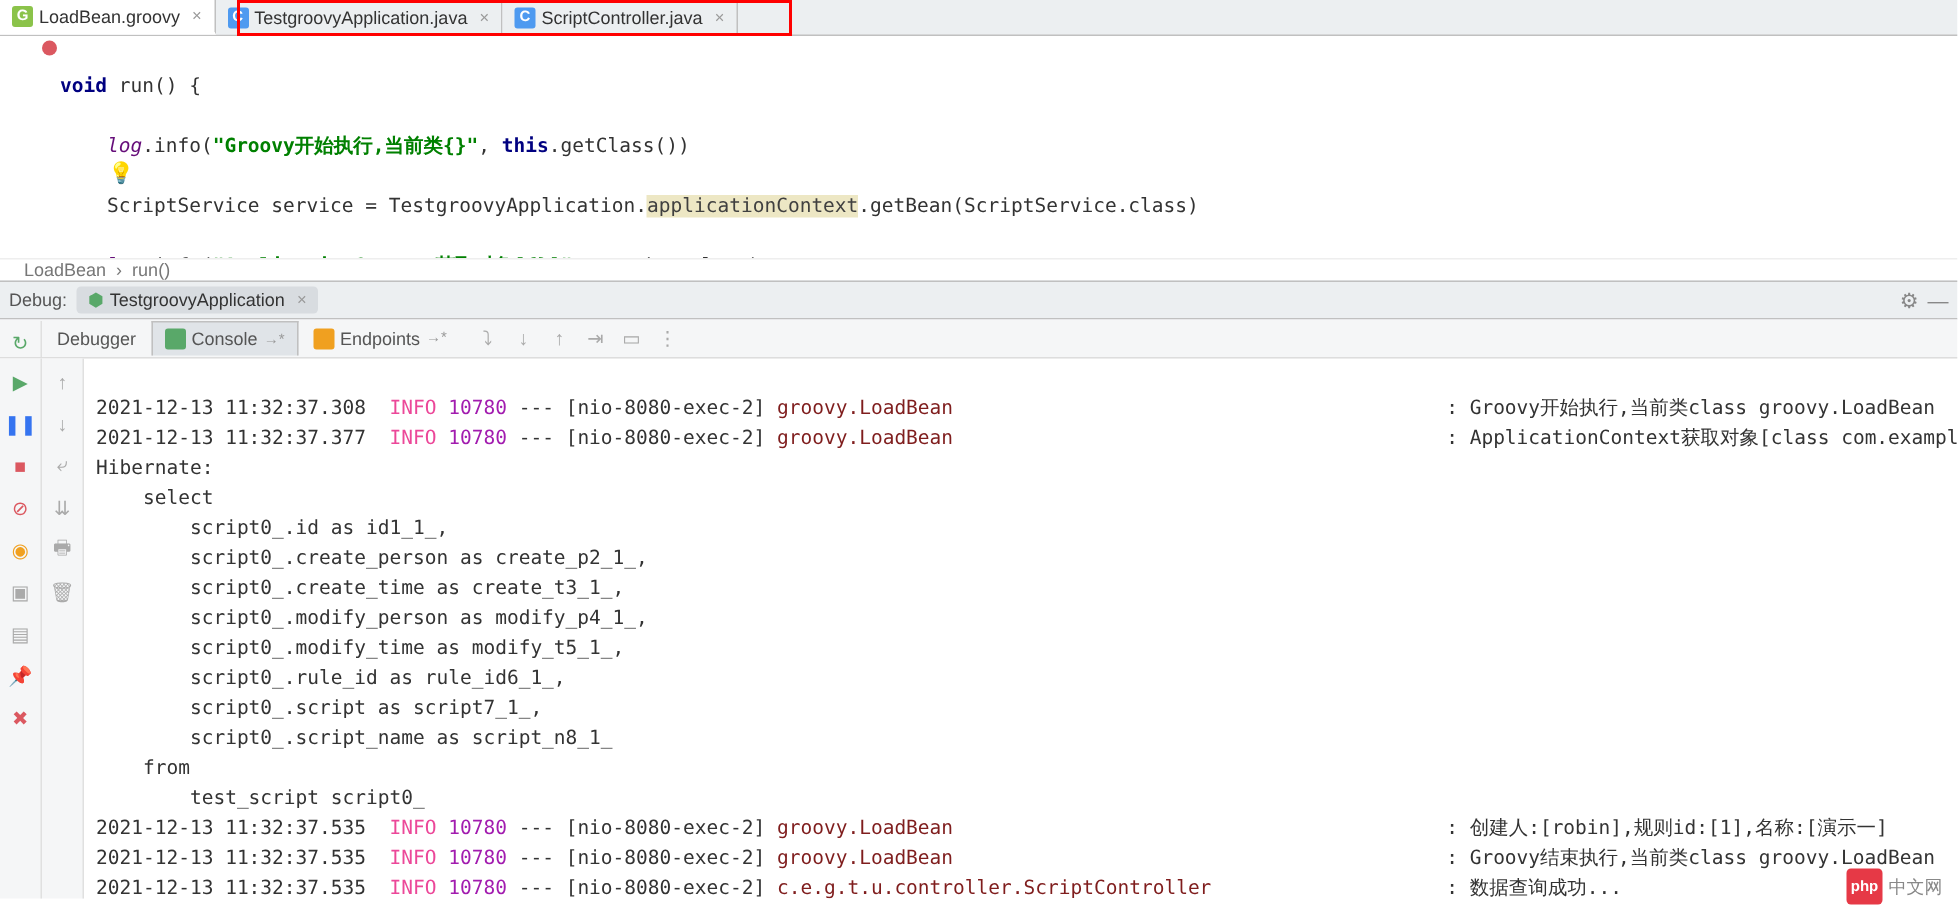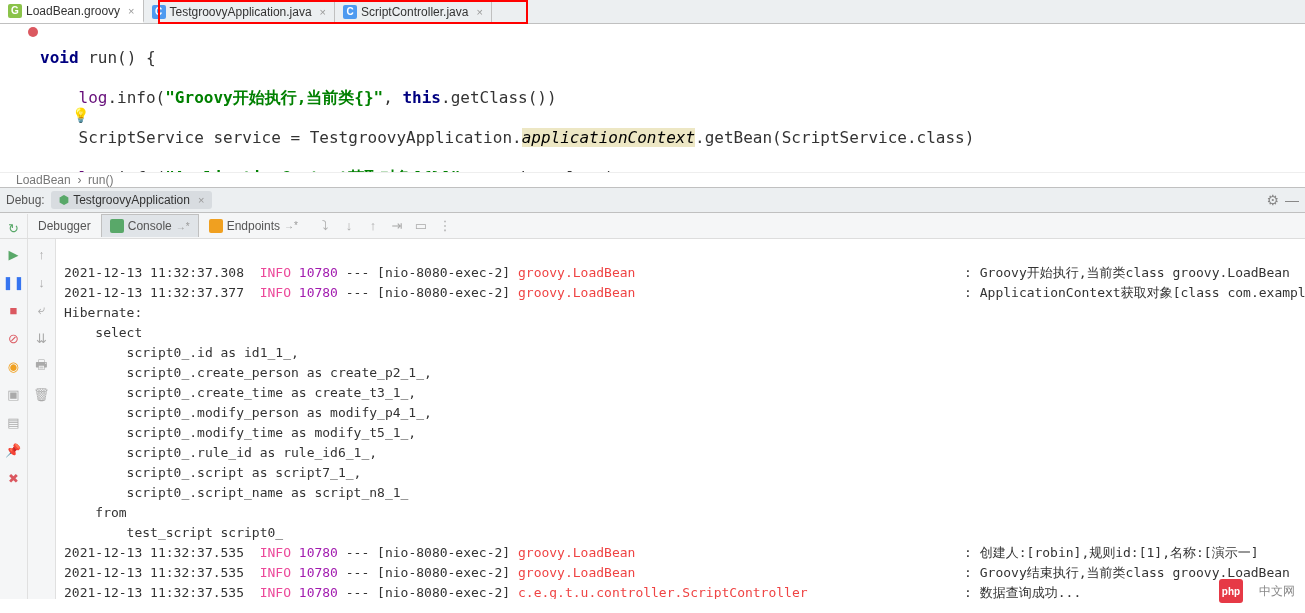"void run() {" .code { font-size: 16px -> 13px }
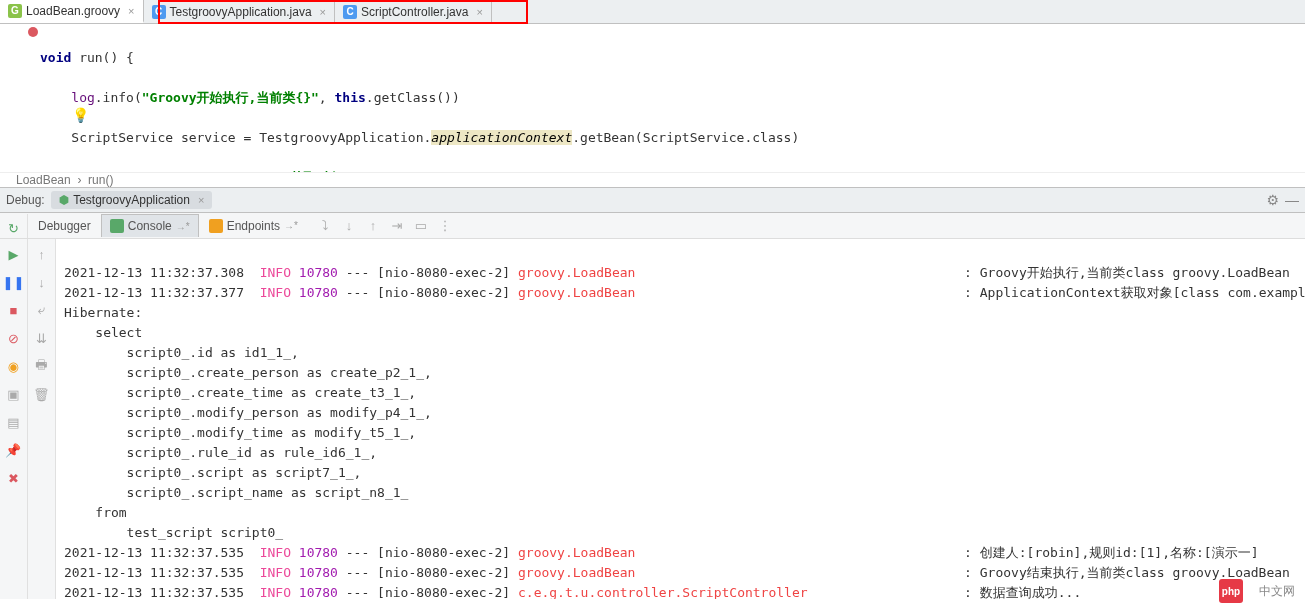"log" .log { font-style: none -> italic }
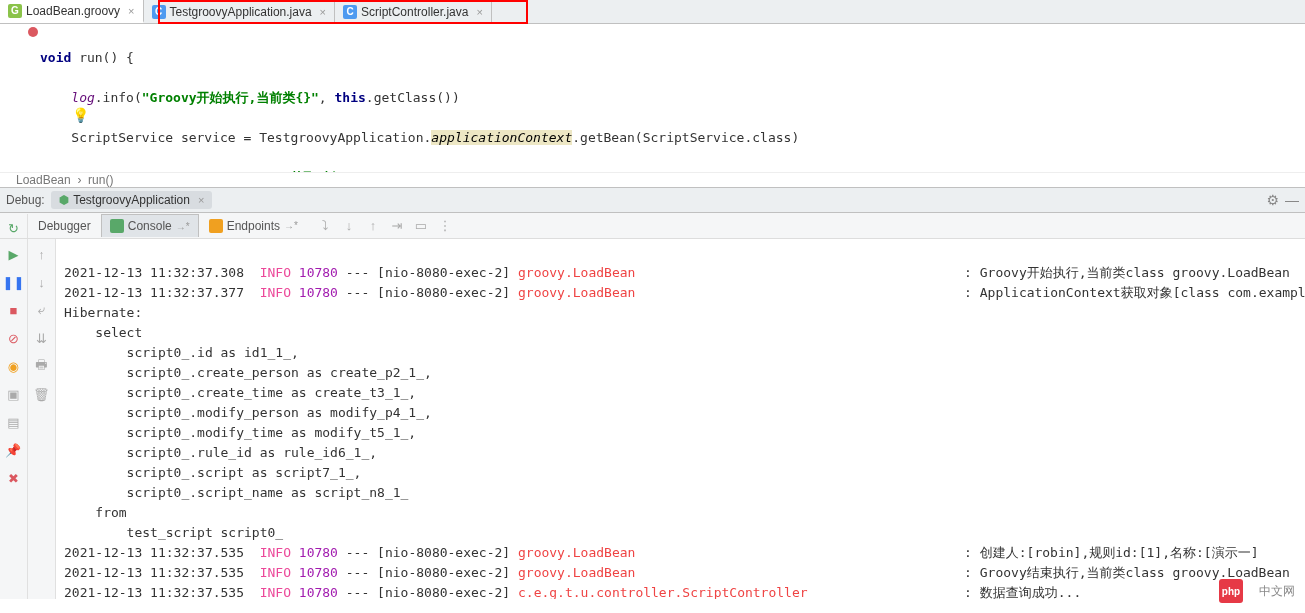"applicationContext" .hl { color: #000000 -> #404040; font-style: italic -> none }
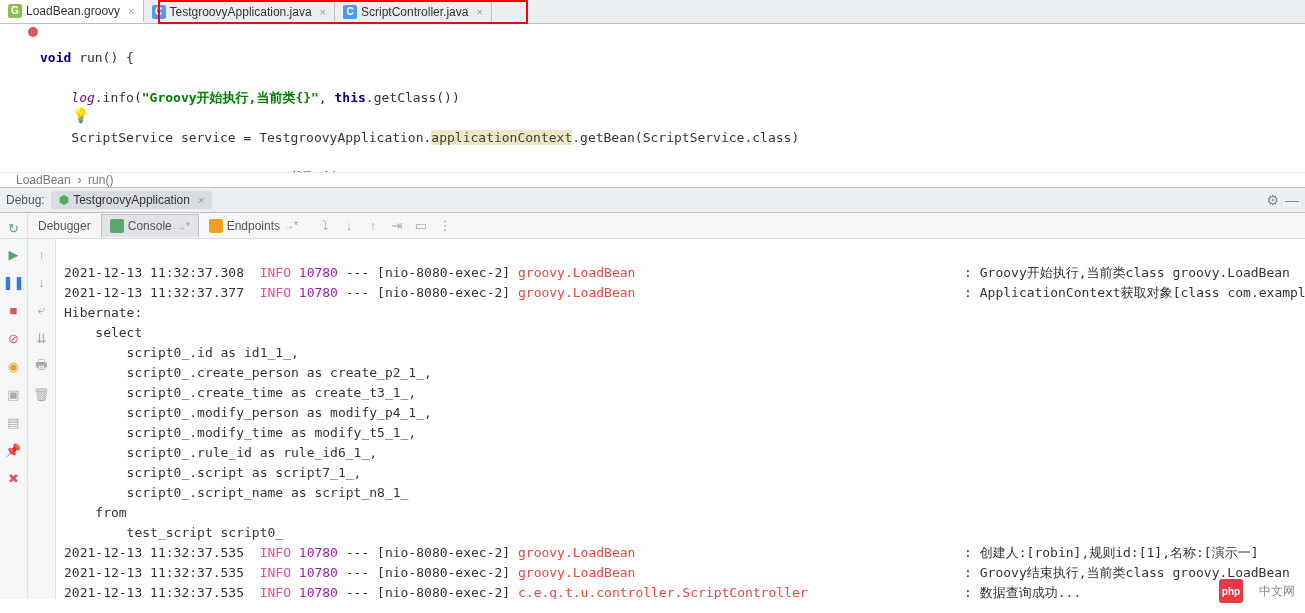"groovy.LoadBean" .cls { color: #ef4444 -> #7f1d1d }
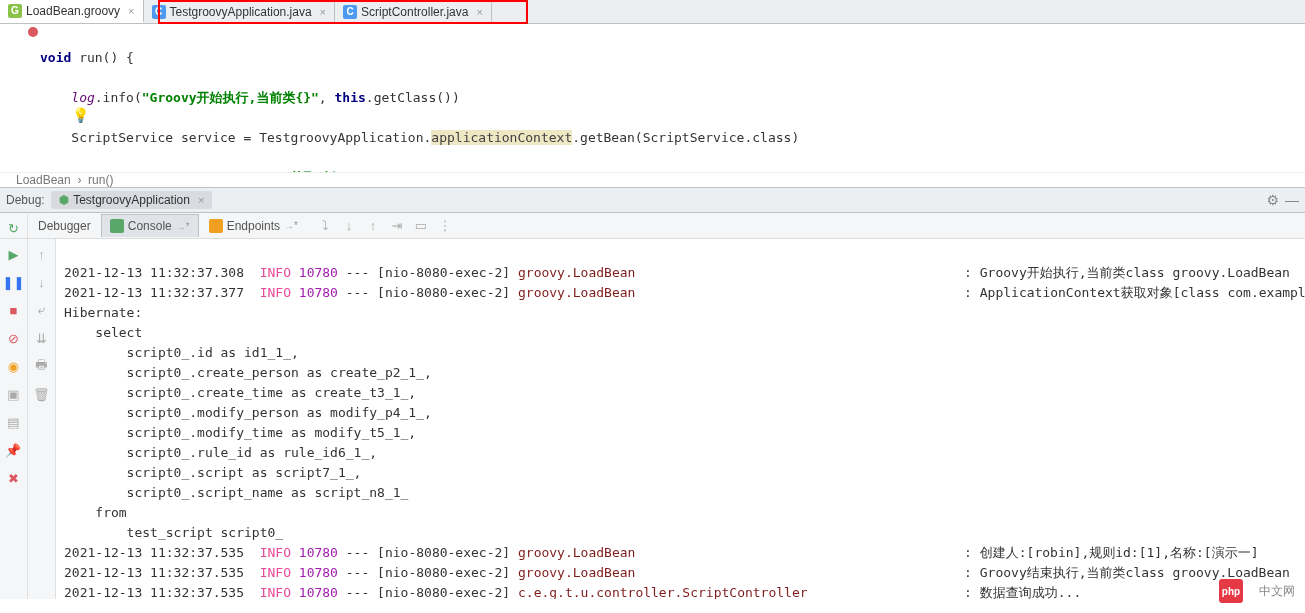"php" .watermark { gap: 16px -> 4px }
